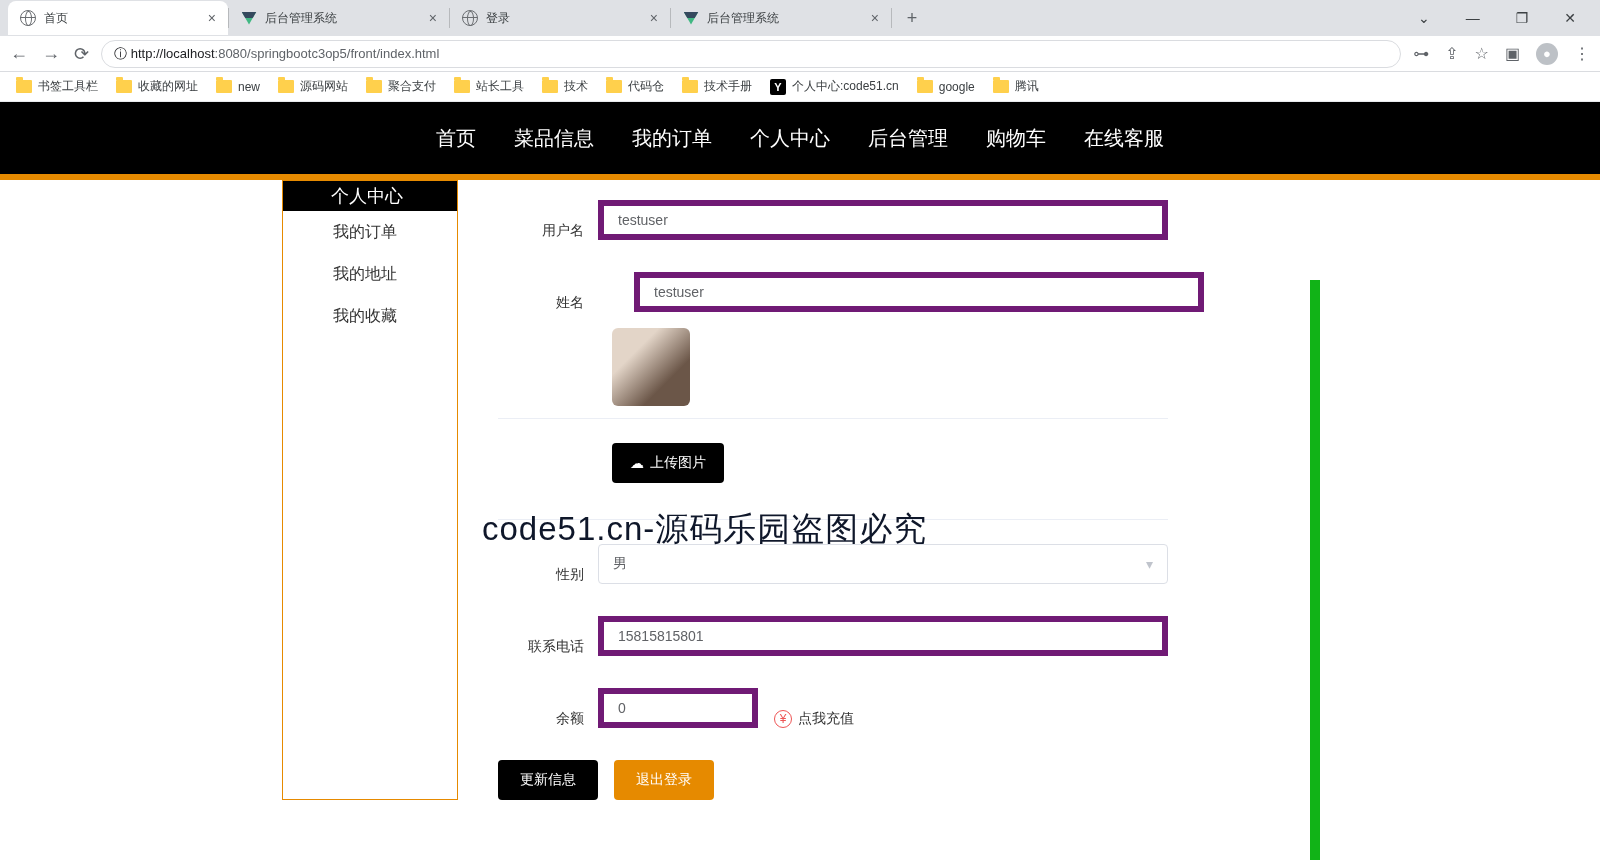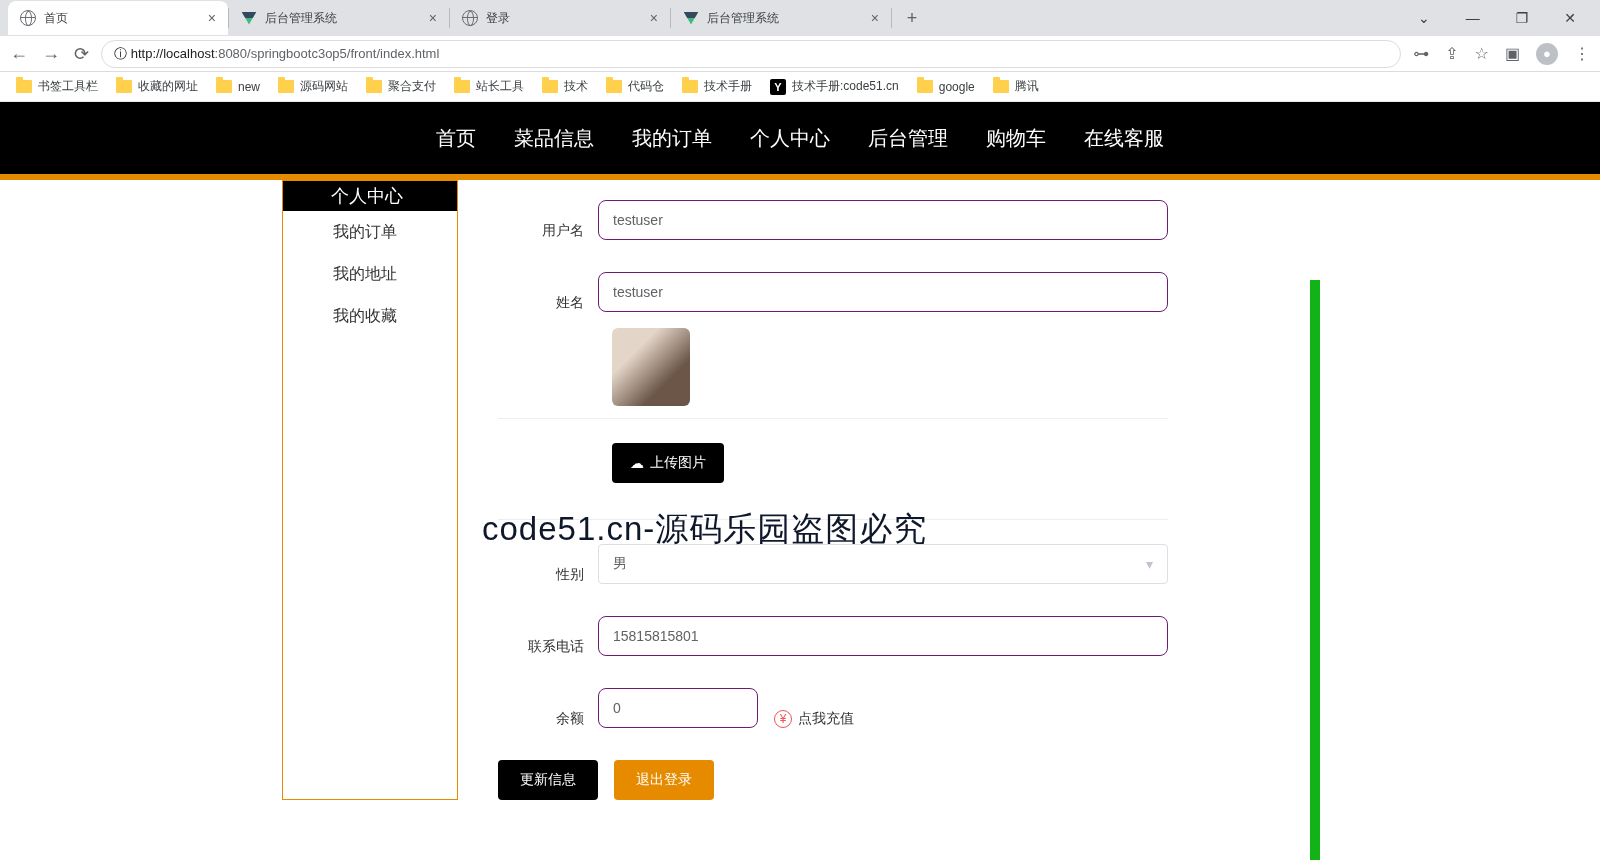"技术手册:code51.cn" span { text: 技术手册:code51.cn -> 个人中心:code51.cn }
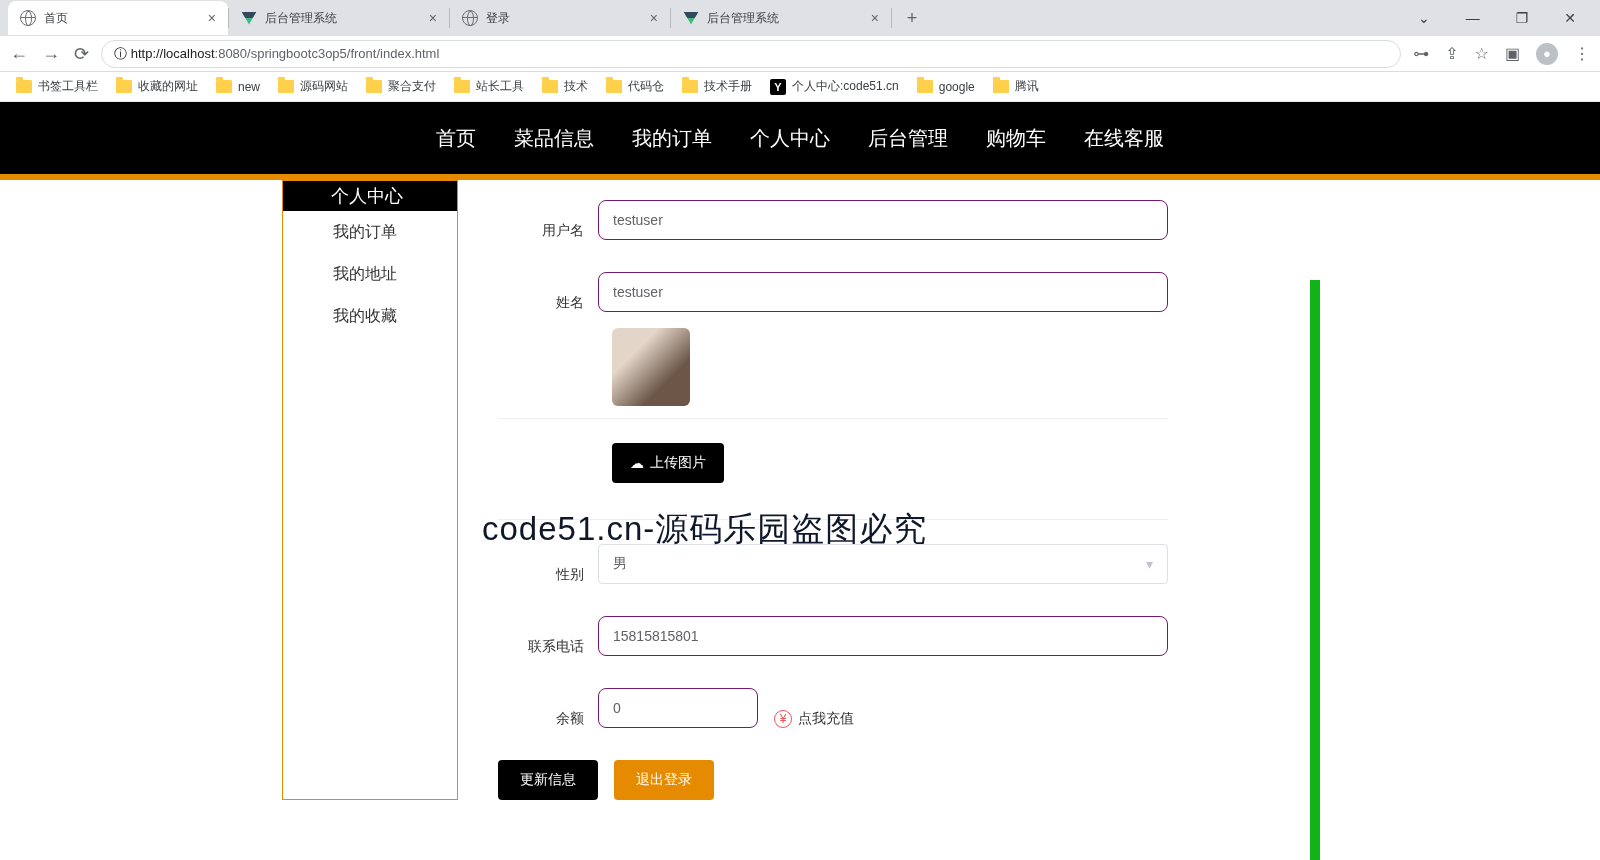"testuser" .form-input { border: 1px solid #701a75 -> 6px solid #701a75; border-radius: 8px -> 0 }
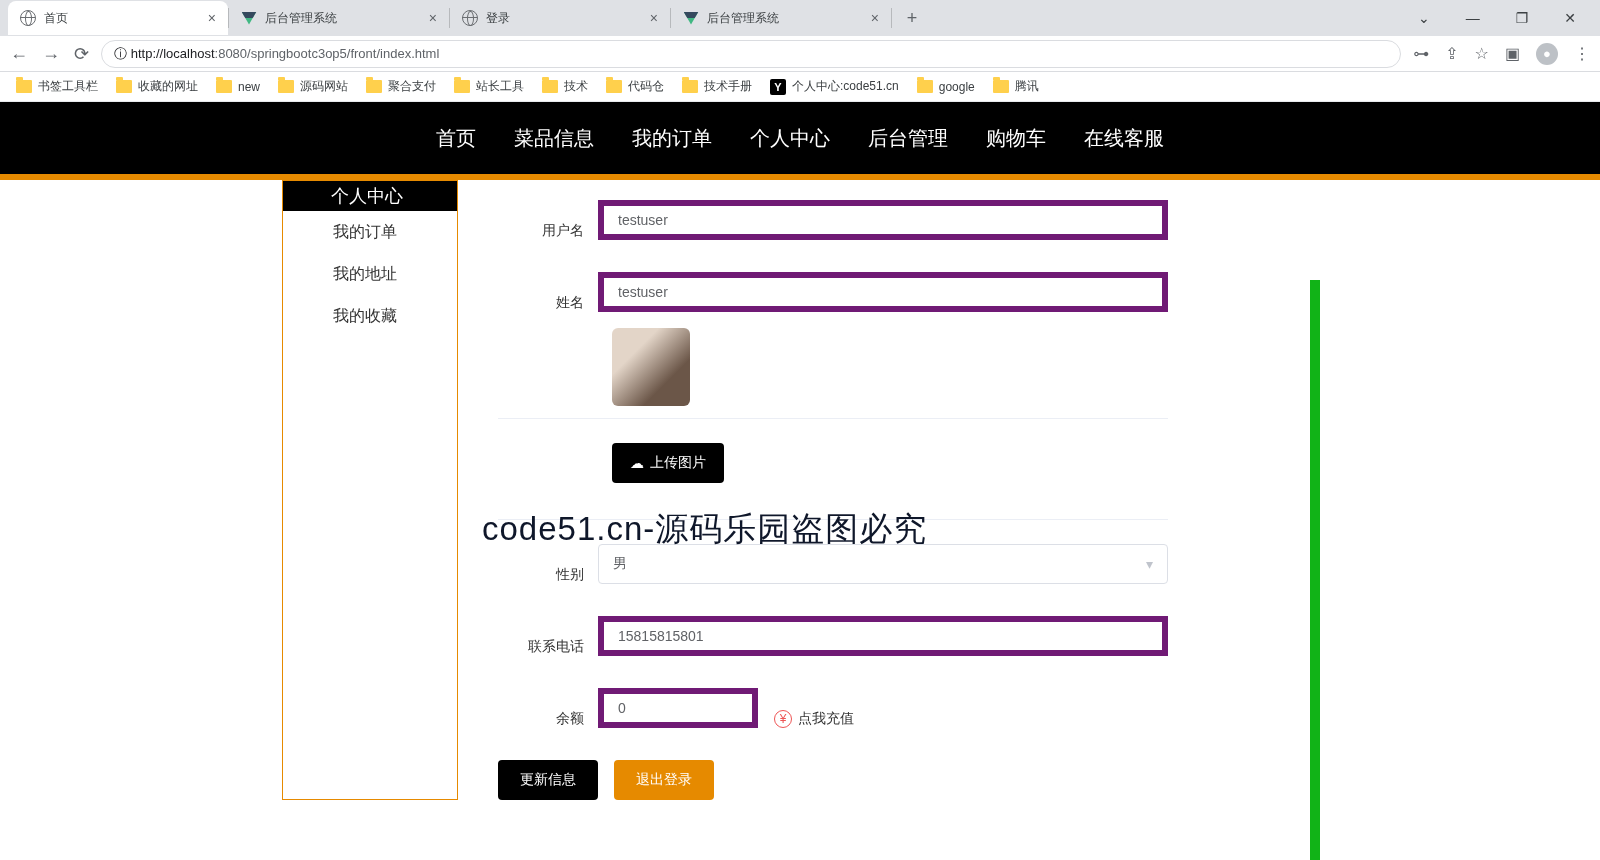"姓名" .form-row.tight { gap: none -> 36px }
